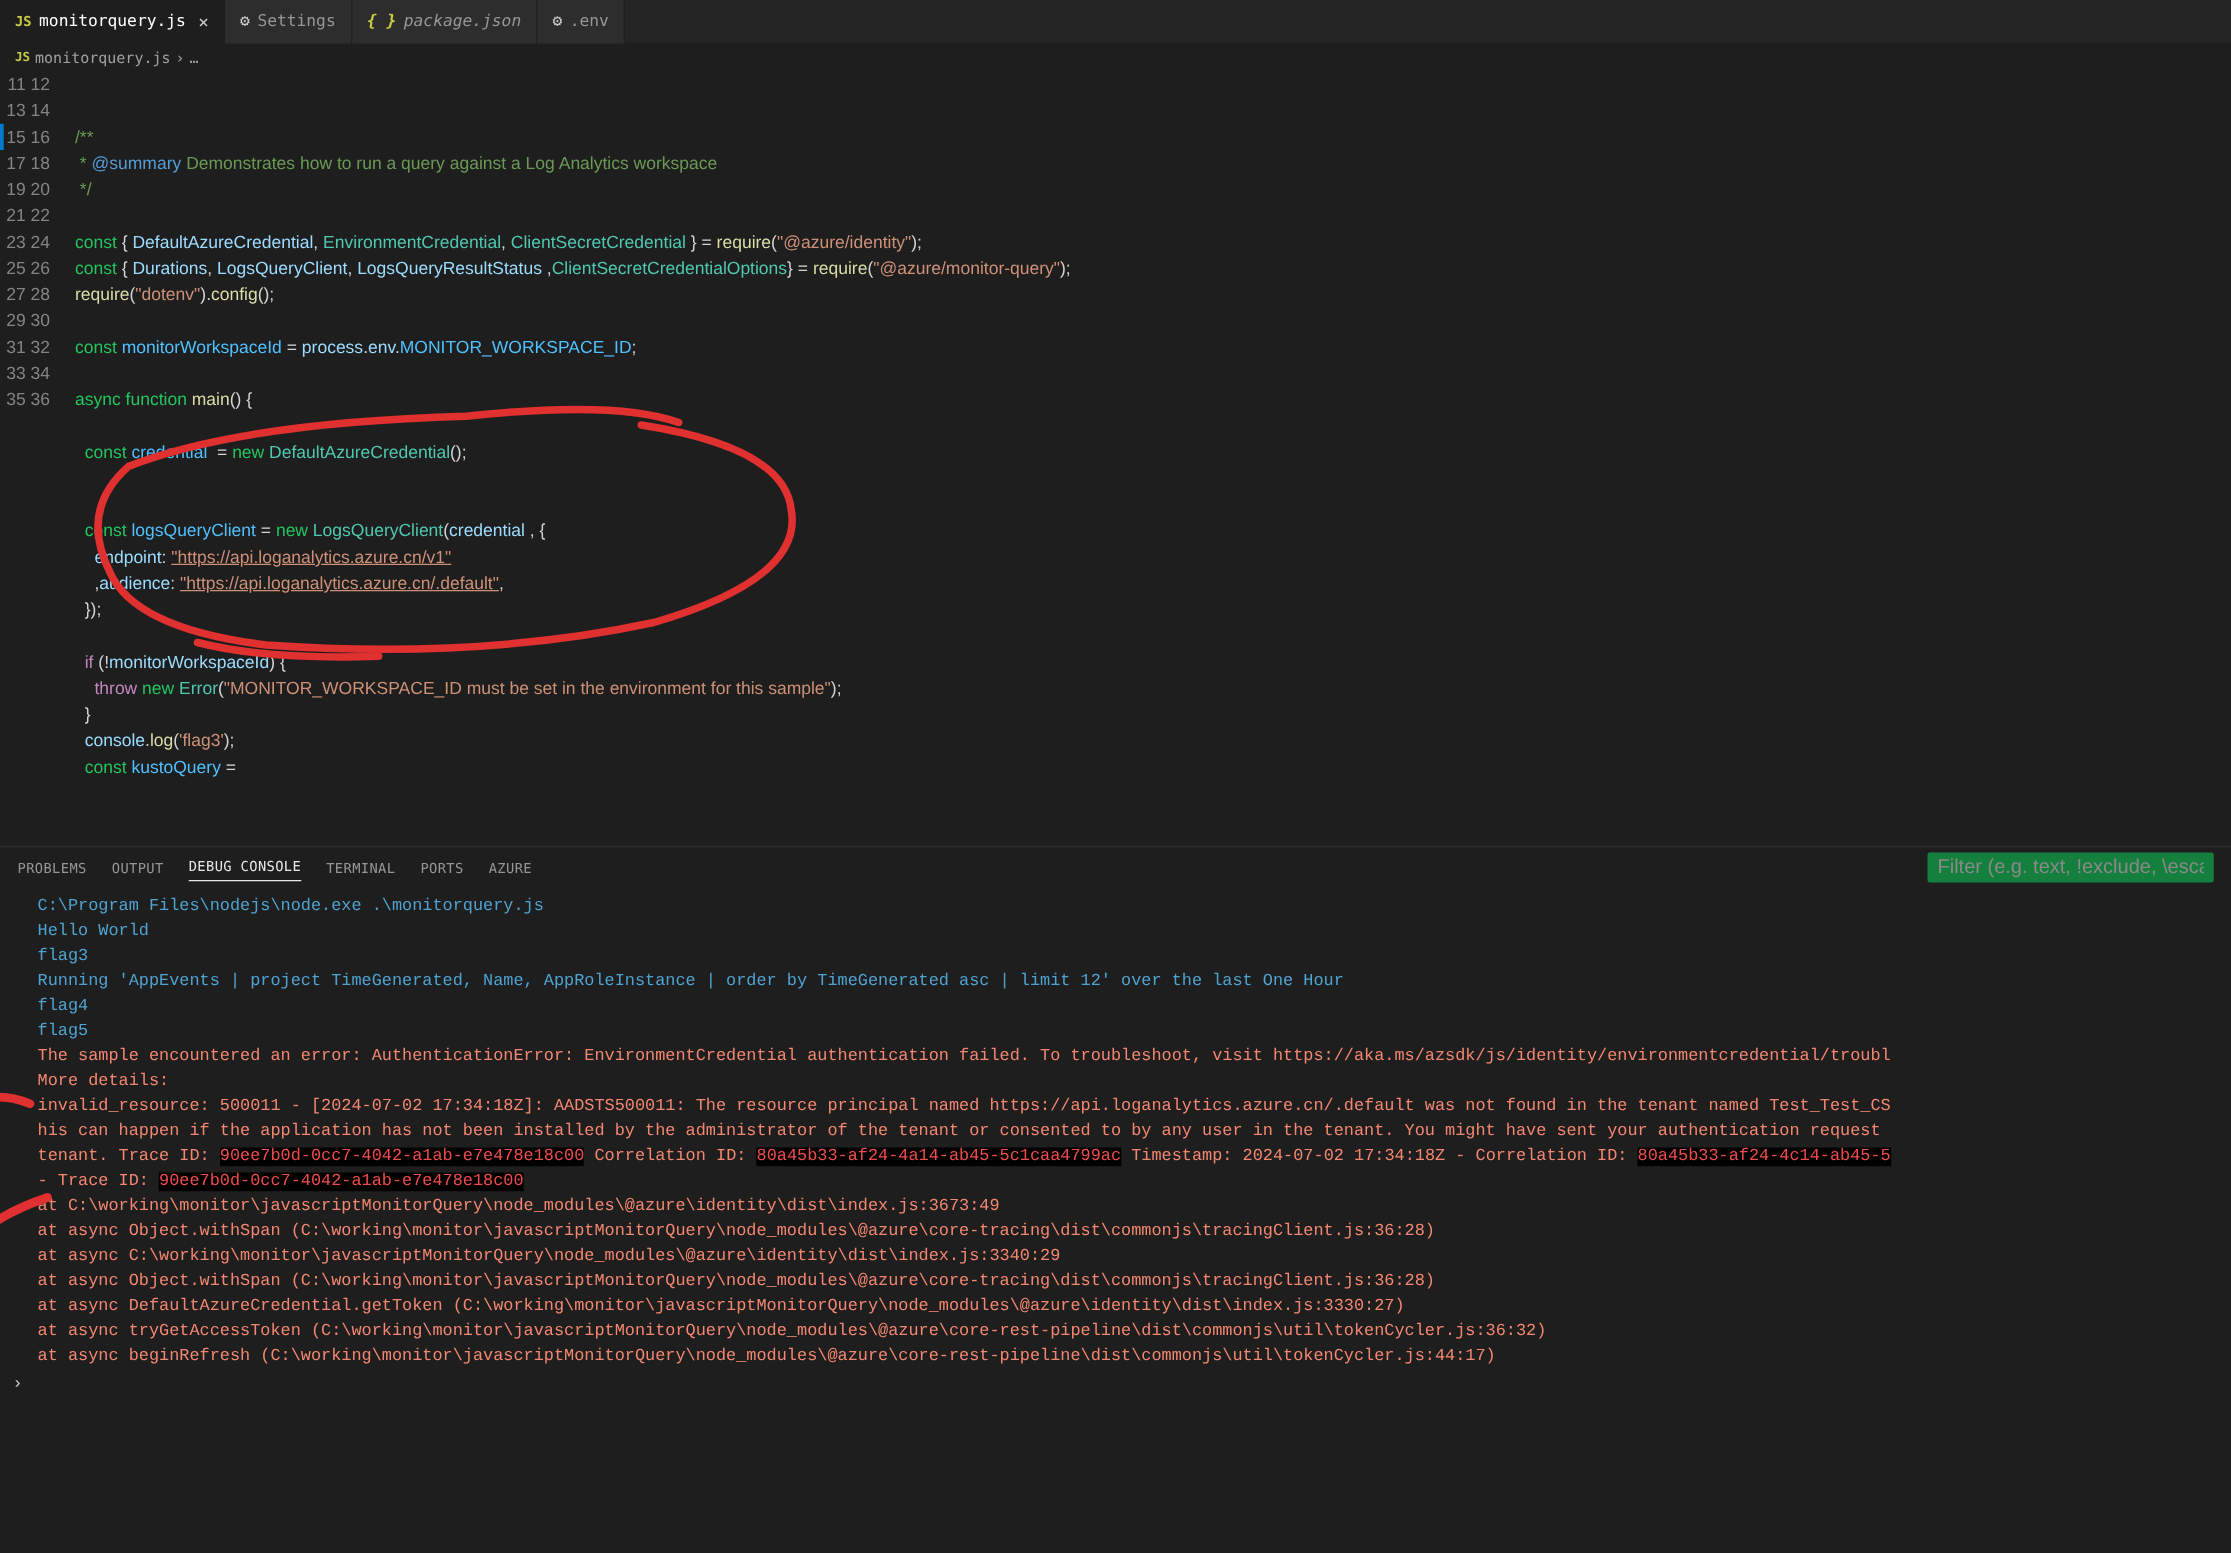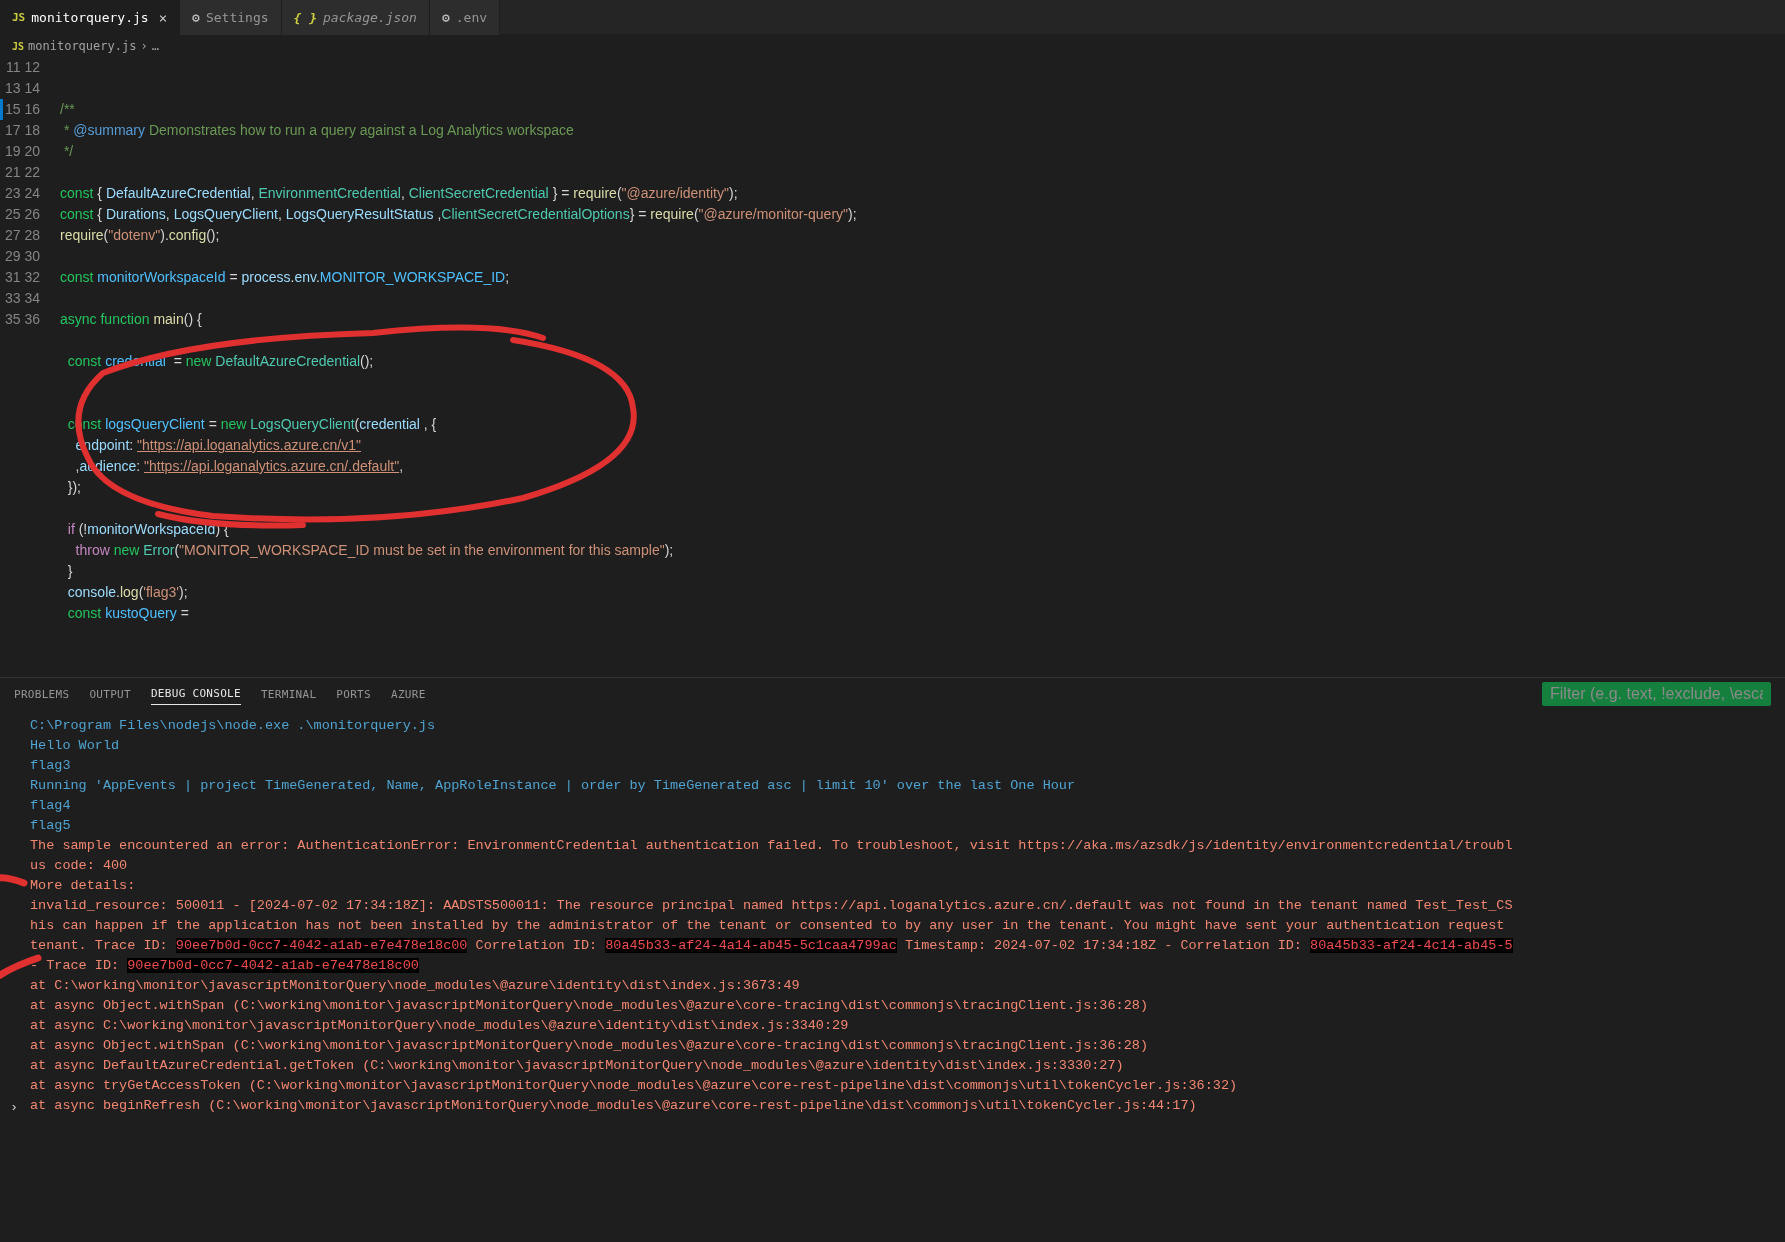"Running 'AppEvents | project" div.c-blue { text: 10' -> 12' }
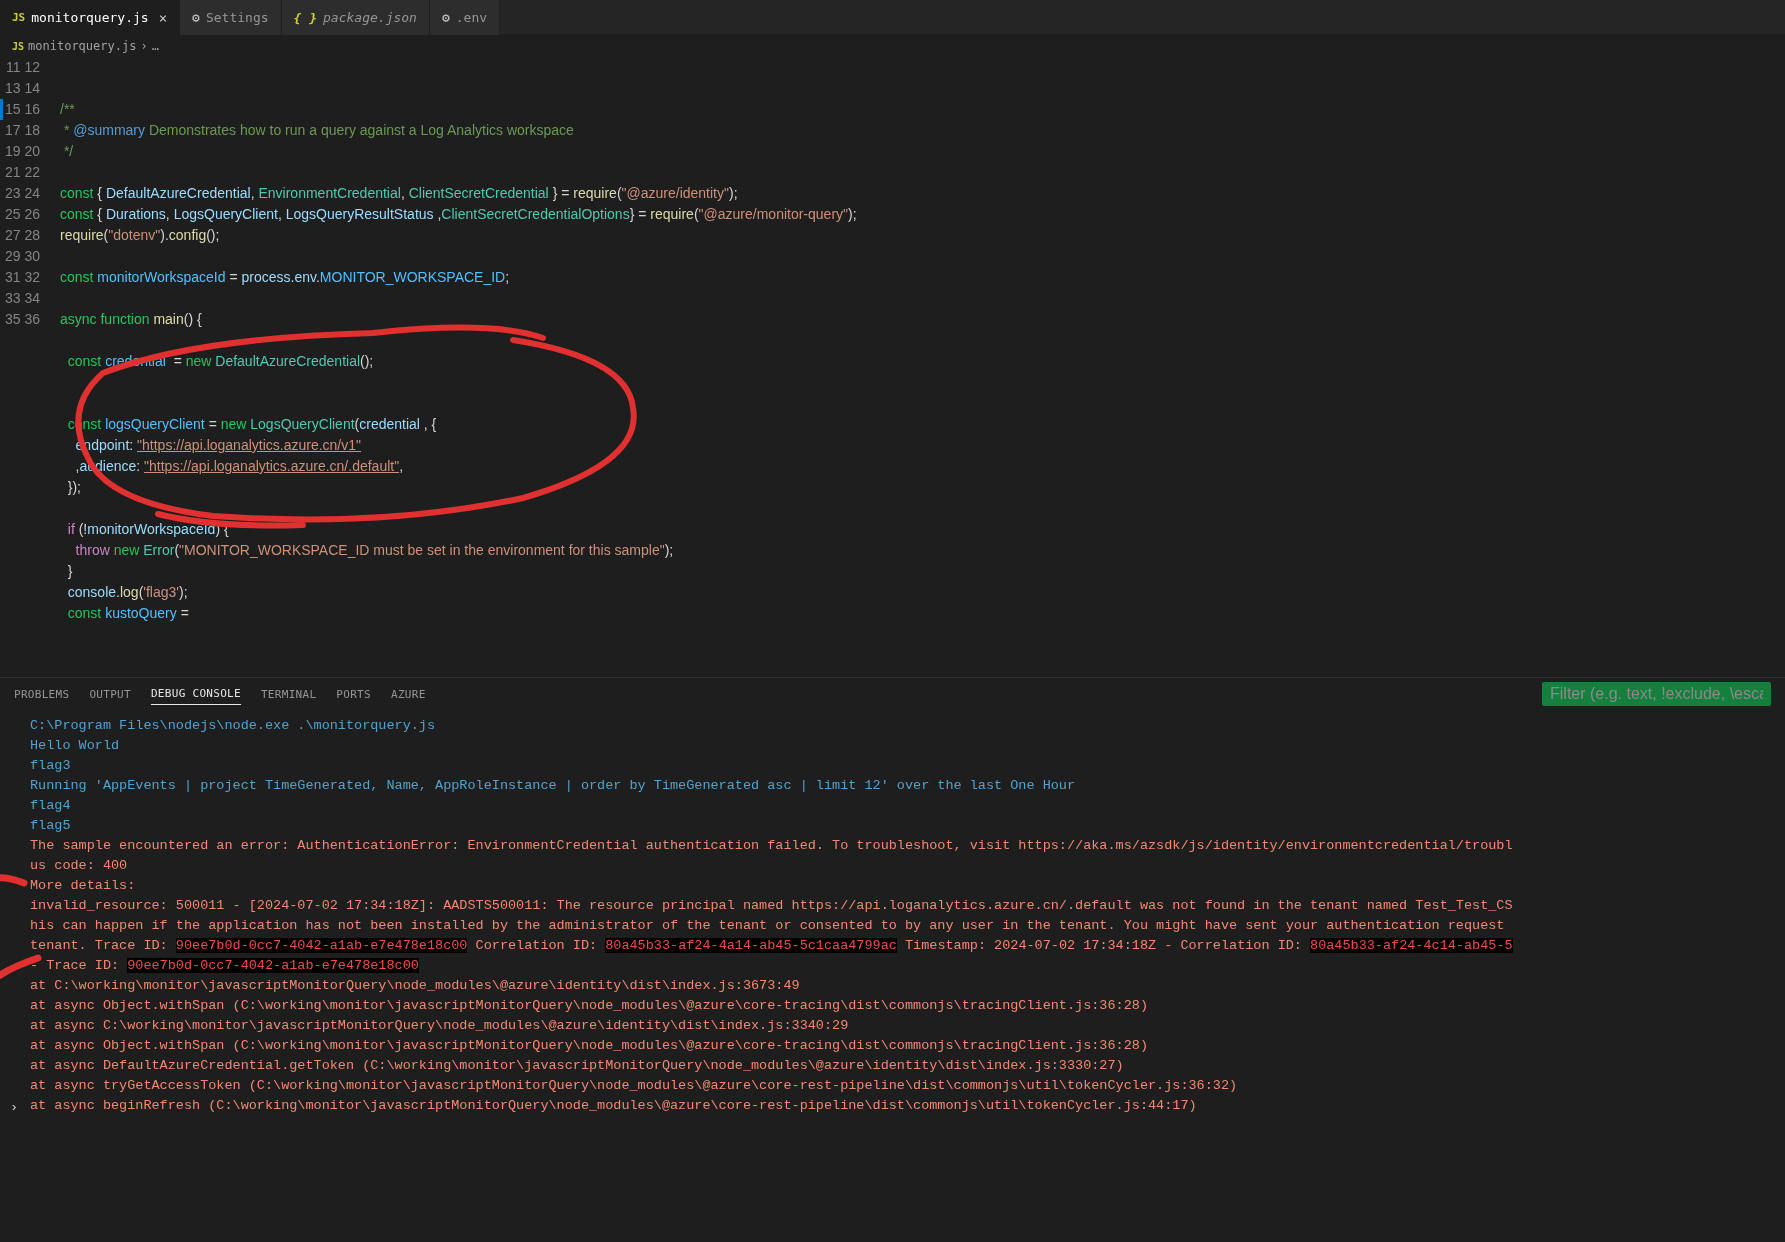"us code: 400" div.c-err { html: <div>us code: 400</div> -> none }
